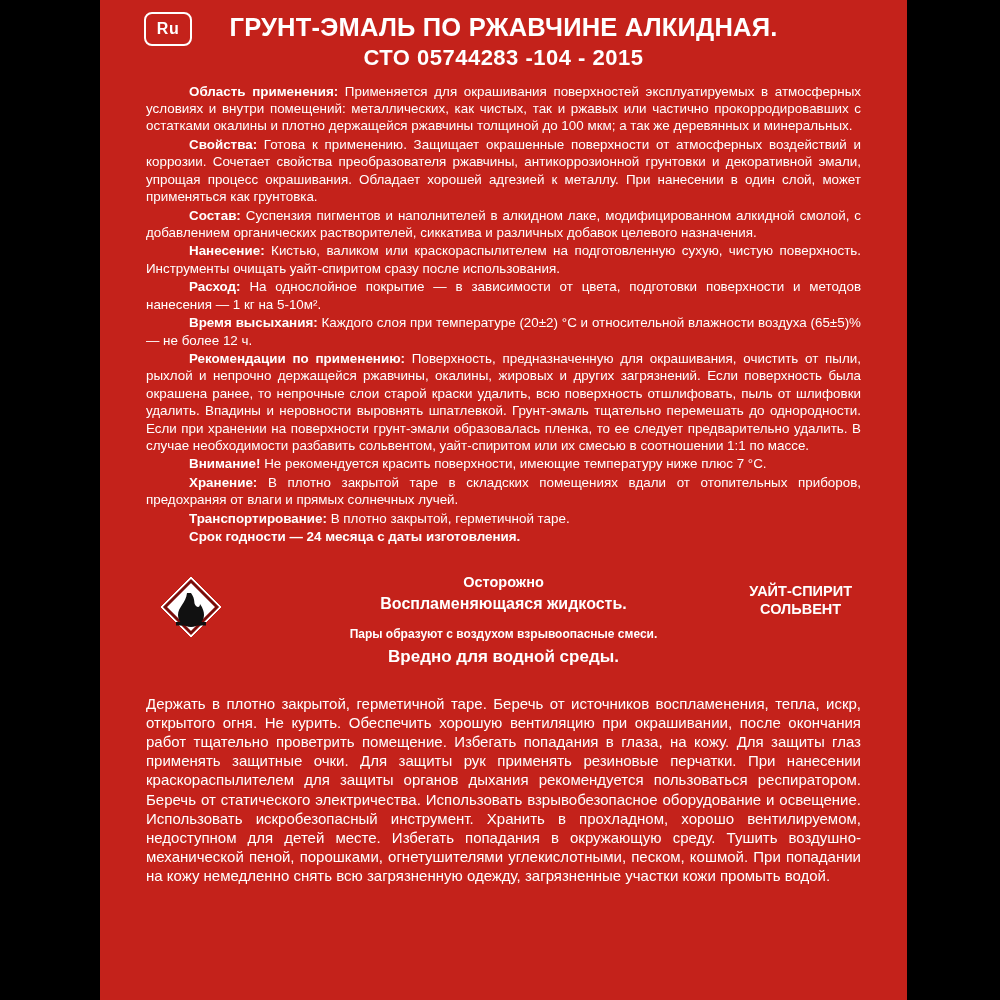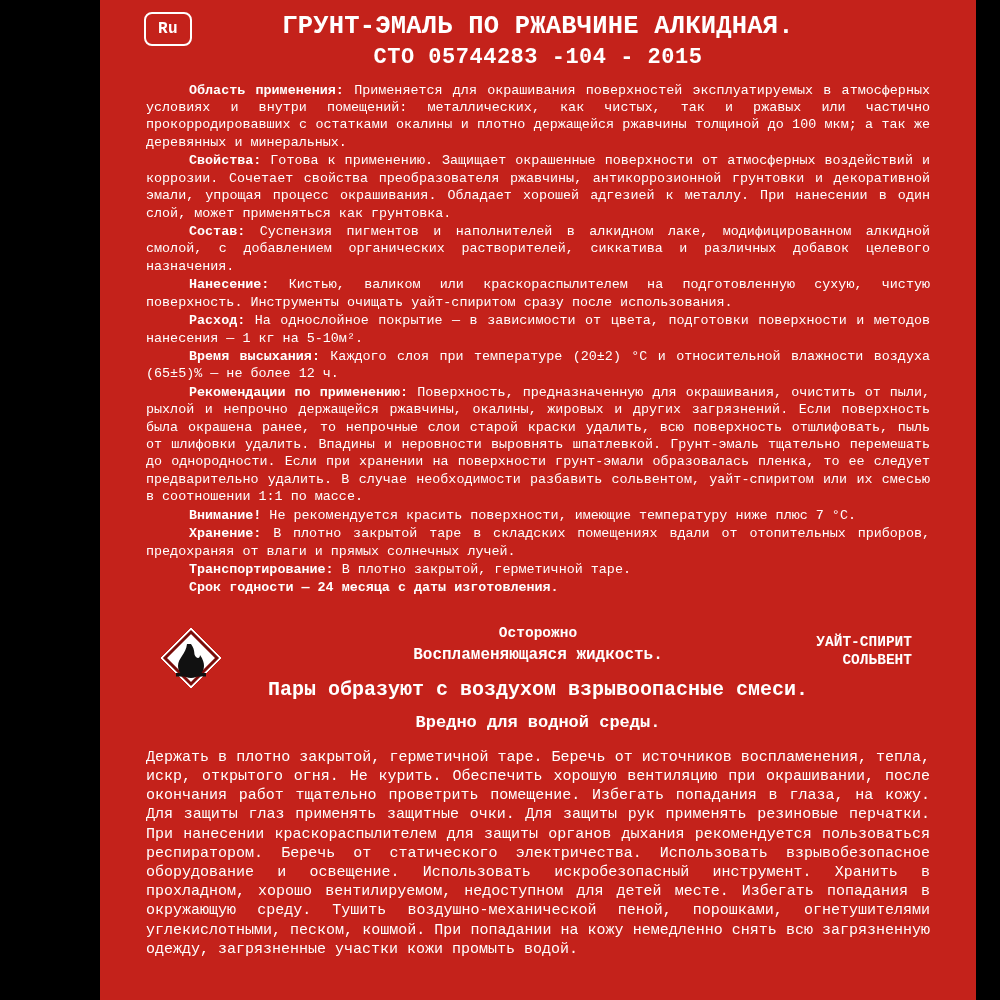"Ru" .label { font-family: Liberation Mono, monospace -> none; width: 876px -> 807px }
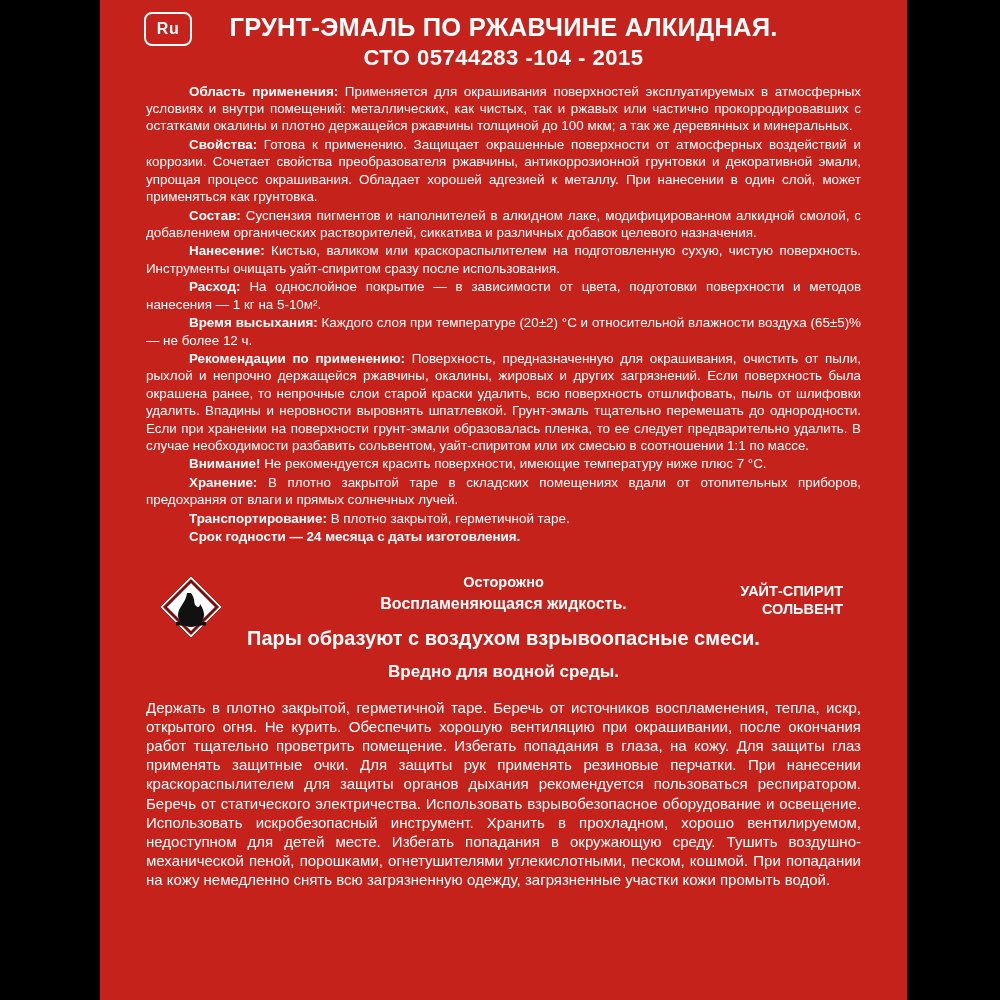"УАЙТ-СПИРИТ" .solvents { right: 64px -> 55px; text-align: right -> center }
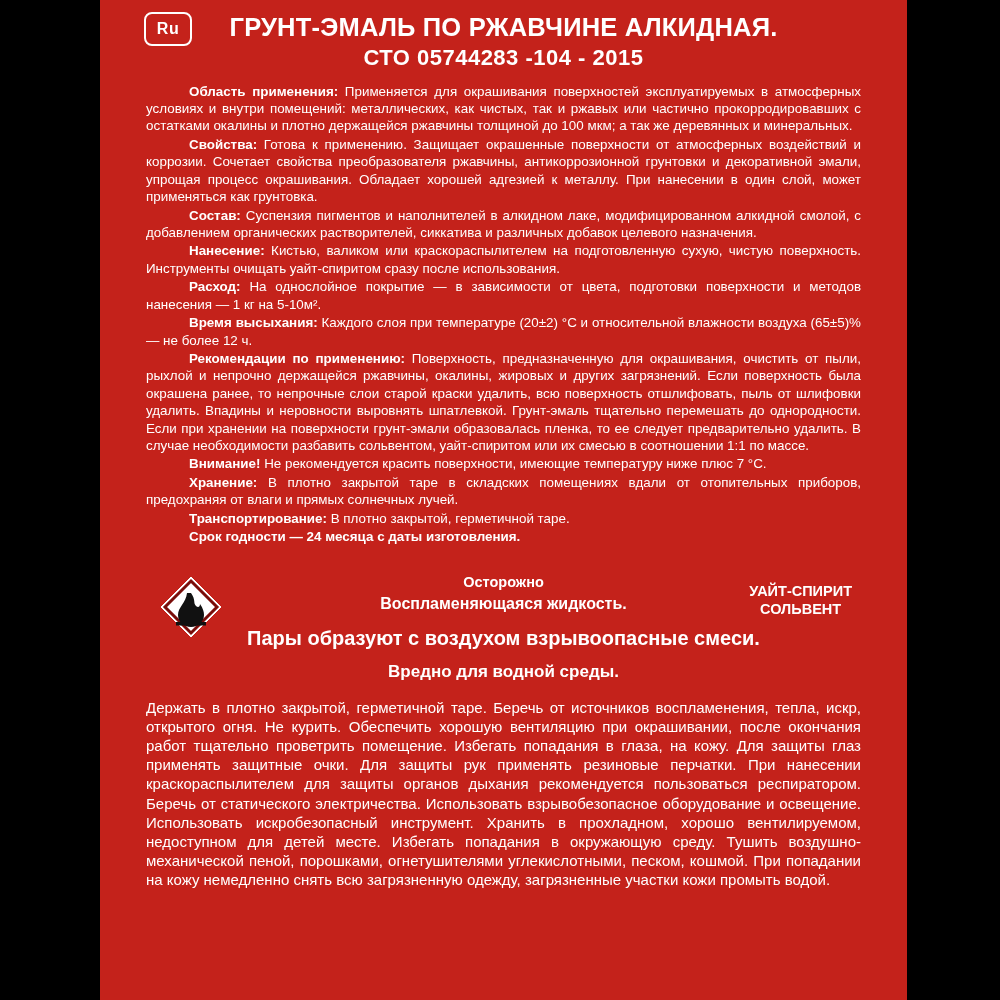"Пары образуют с воздухом взрывоопасные" .haz3 { font-size: 20px -> 12px; margin-bottom: 12px -> 6px }
